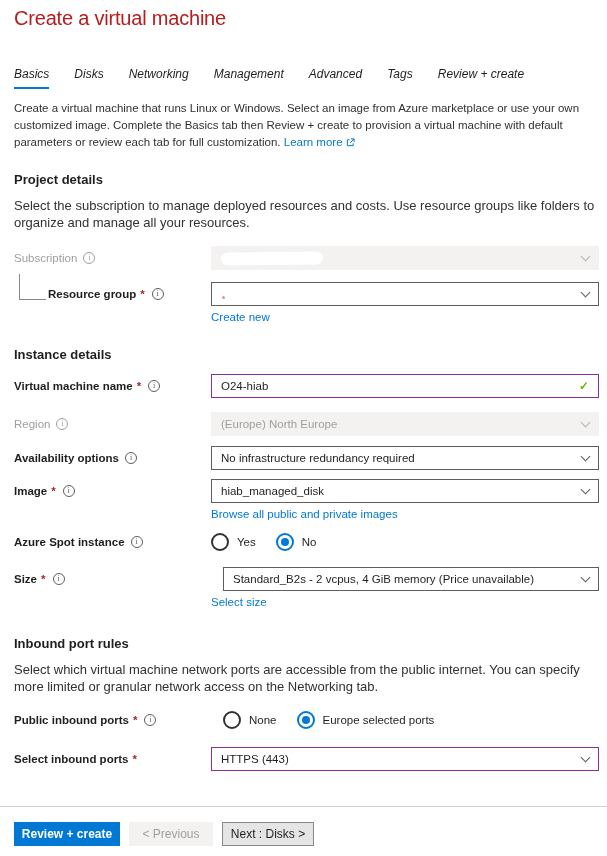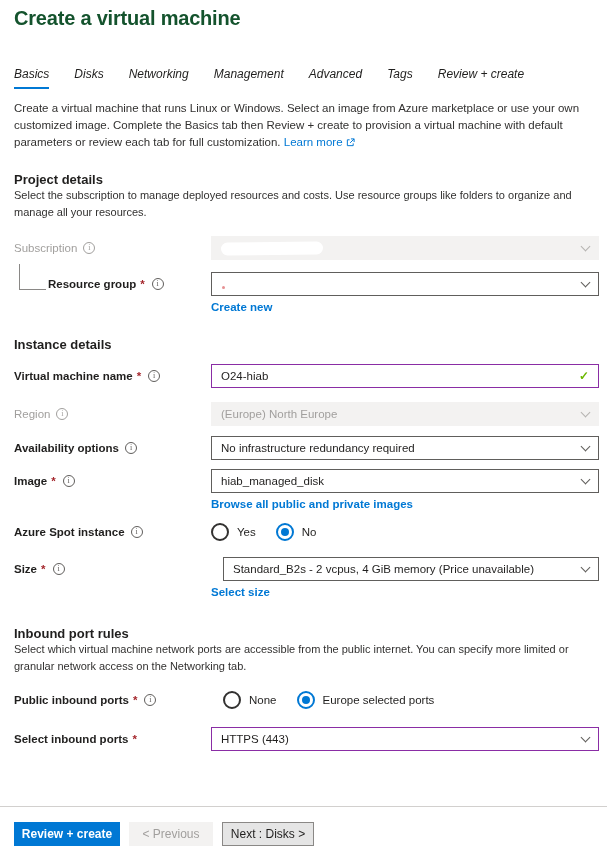"Create a virtual machine" .page-title { color: #14532d -> #b91c1c; font-weight: 700 -> 400 }
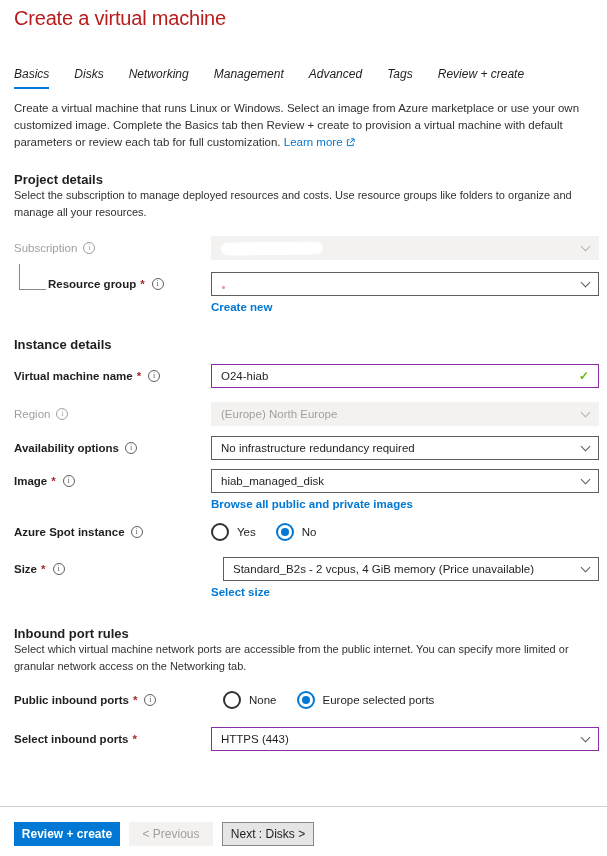"Select the subscription to manage" .section-desc { font-size: 11px -> 13px; margin-top: none -> 10px }
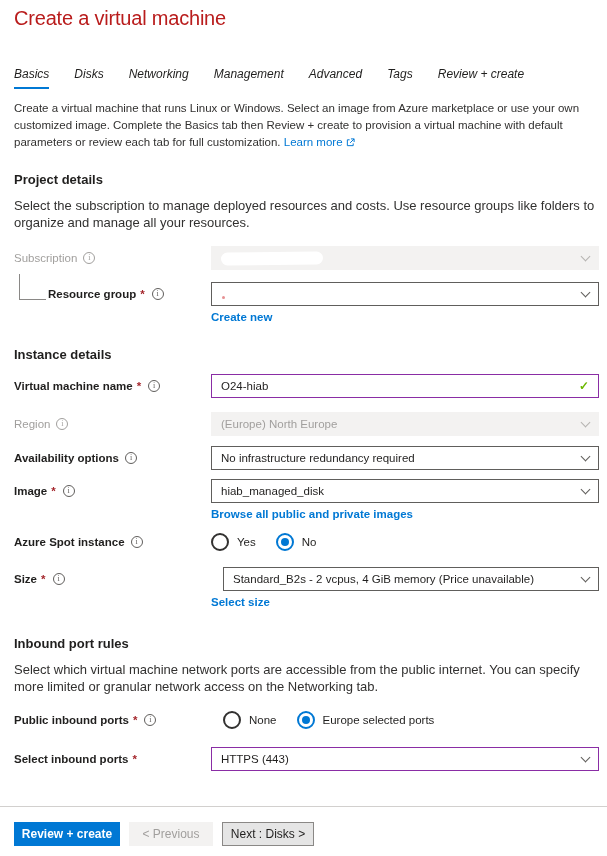"Create new" .link.strong { font-weight: 700 -> 400 }
